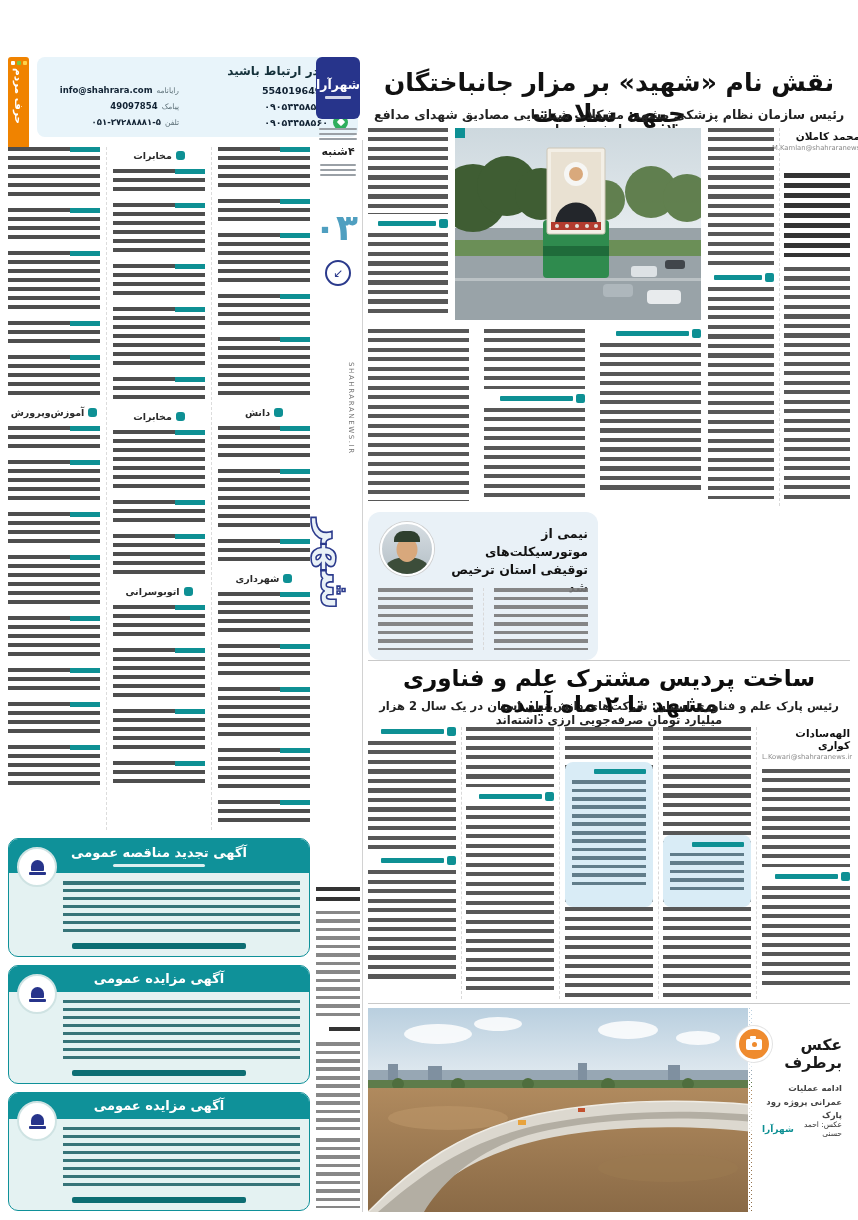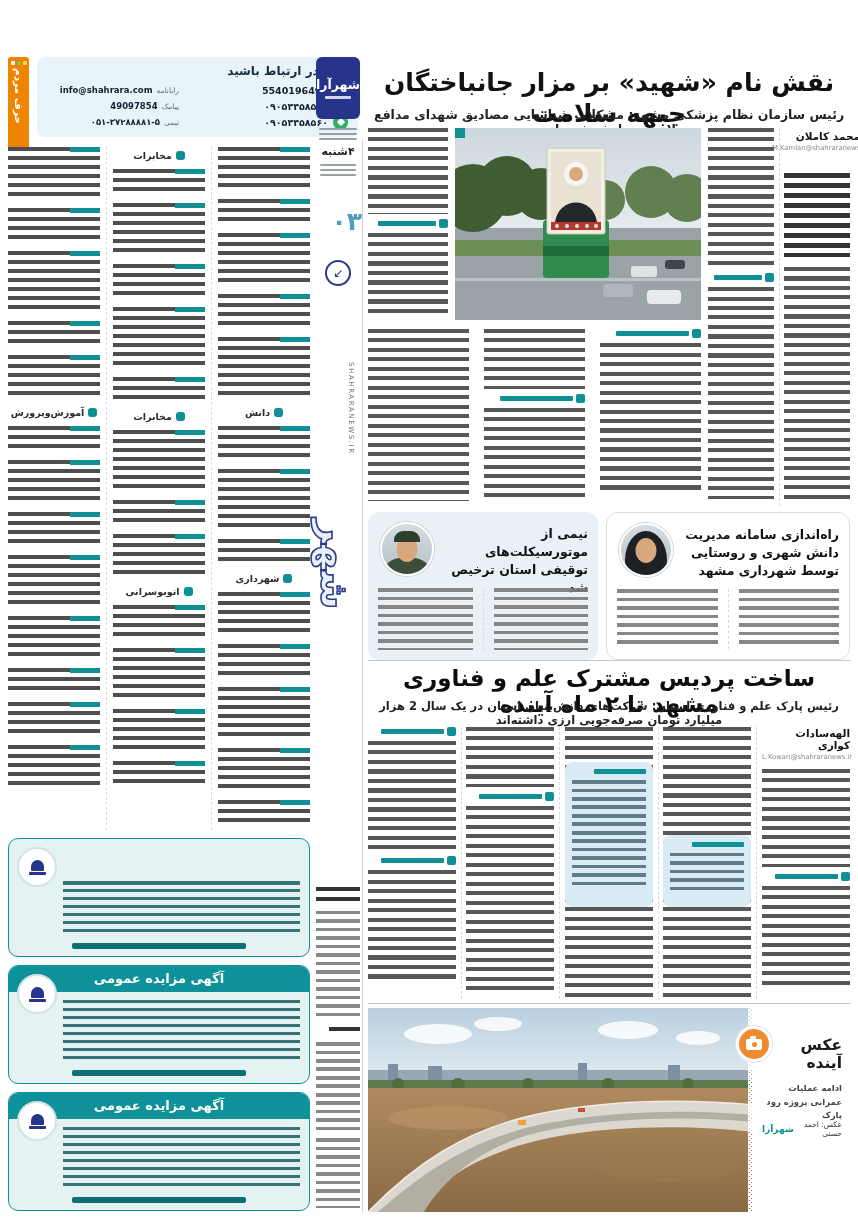"نیمی" span.c-label { text: نیمی -> تلفن }
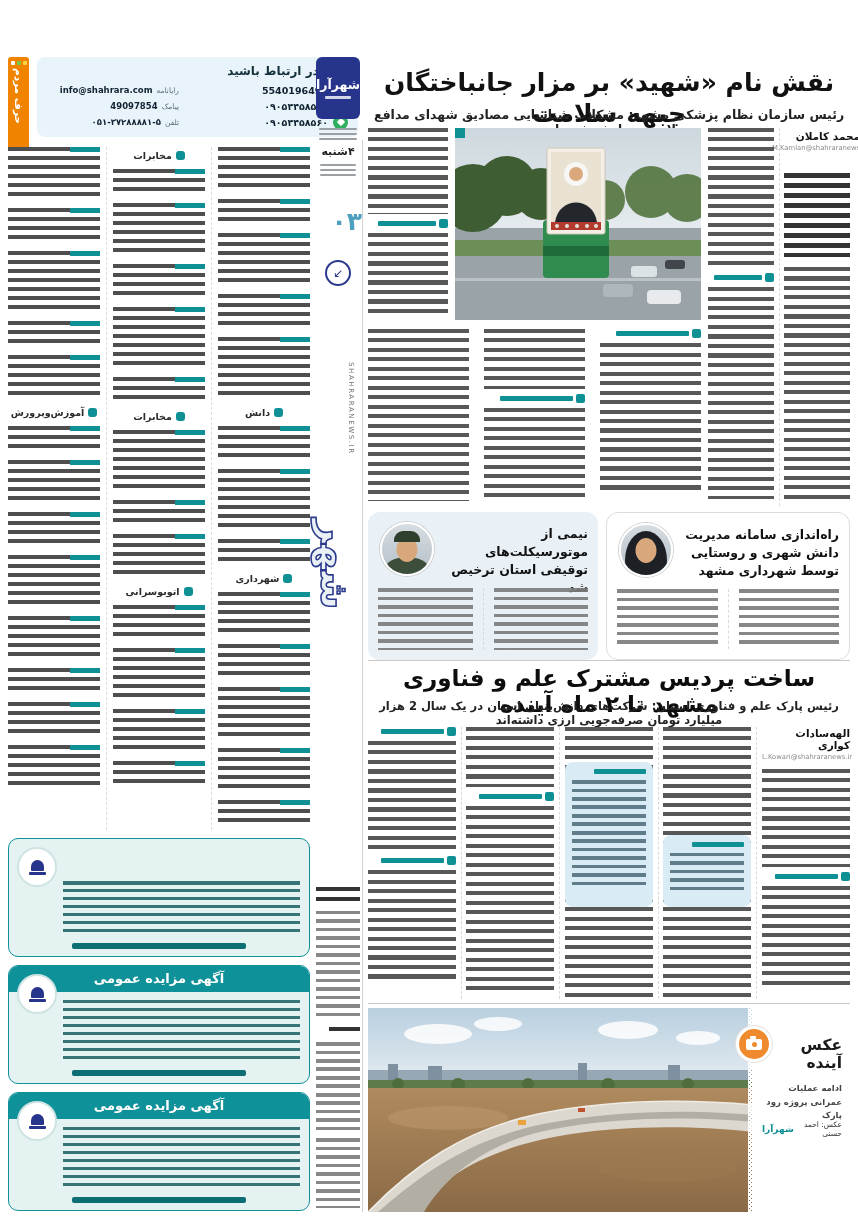"۰۳" .sp-pagenum { font-size: 25px -> 36px; text-align: right -> left }
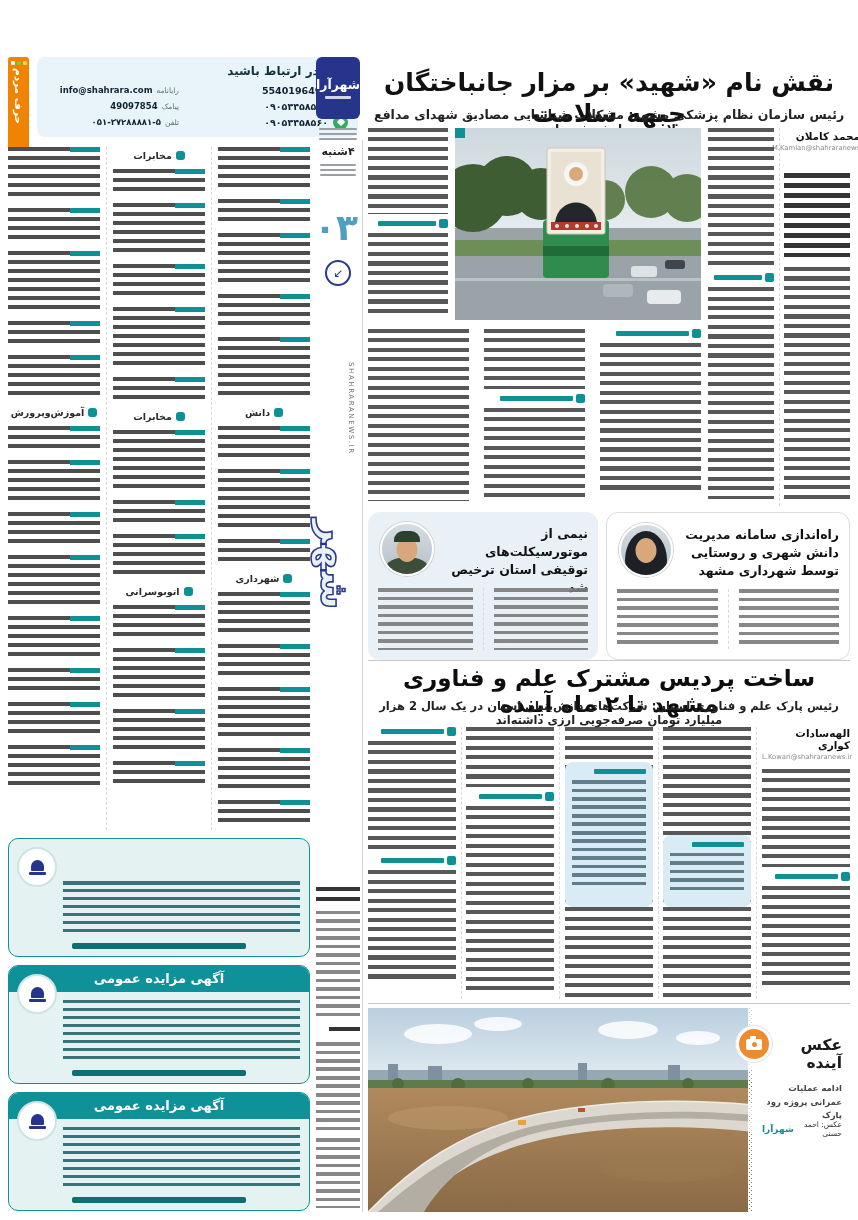"راه‌اندازی سامانه مدیریت دانش شهری" div.midbox { html: <div> <div> <span></span> <span></span> </div> <div>راه‌اندازی سامانه مدیریت دانش شهری و روستایی توسط شهرداری مشهد</div> <div> <div></div> <div></div> <div></div> </div> </div> -> none }
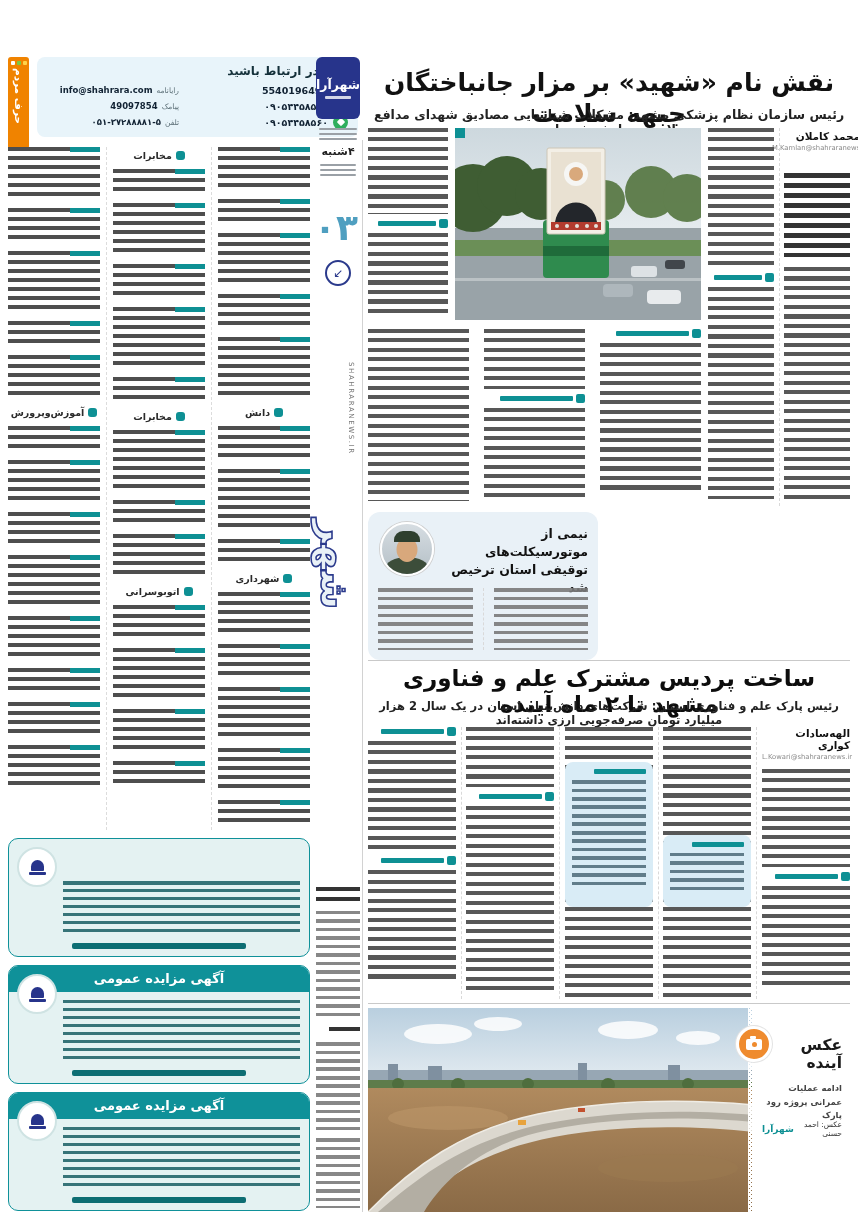"آگهی تجدید مناقصه عمومی" div.ad-head { html: none -> <div> <div>آگهی تجدید مناقصه عمومی</div> <div></div> </div> }
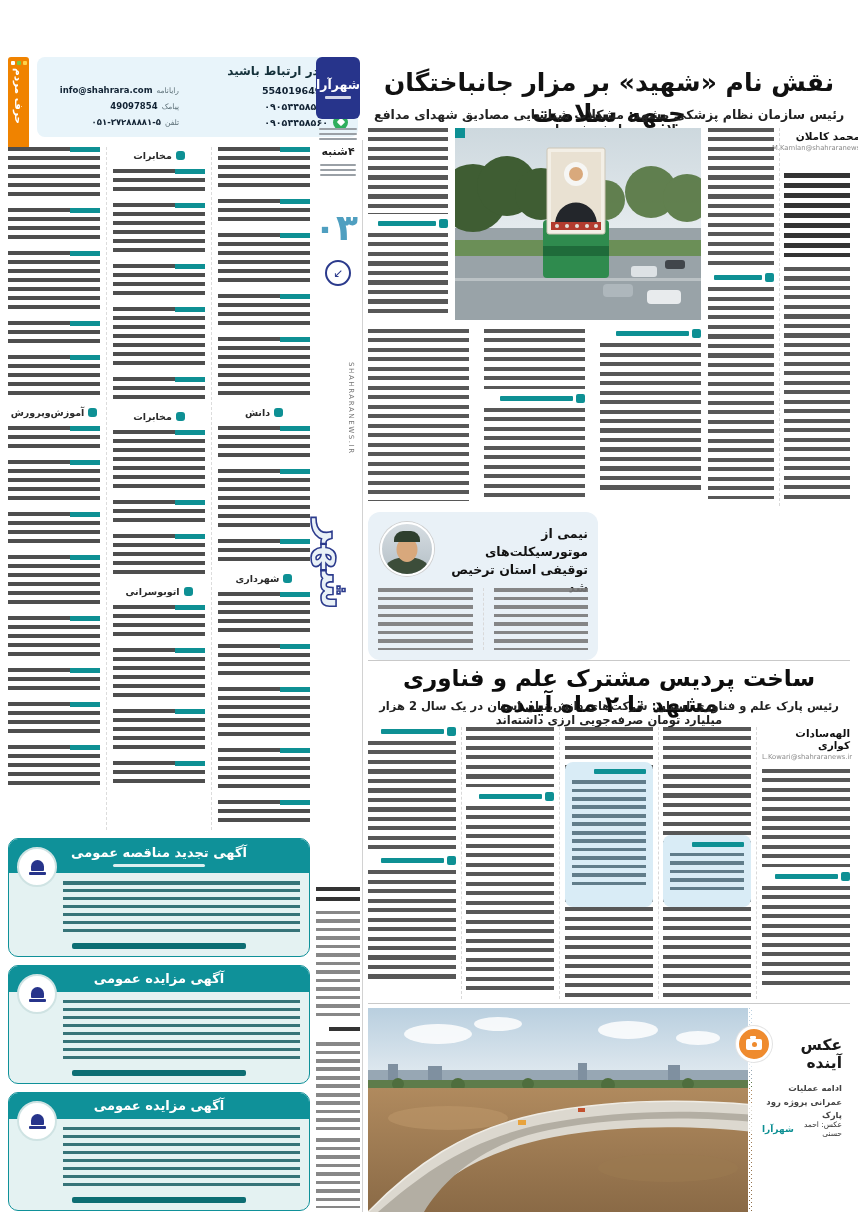"عکس آینده" div.pn-title { text: آینده -> برطرف }
